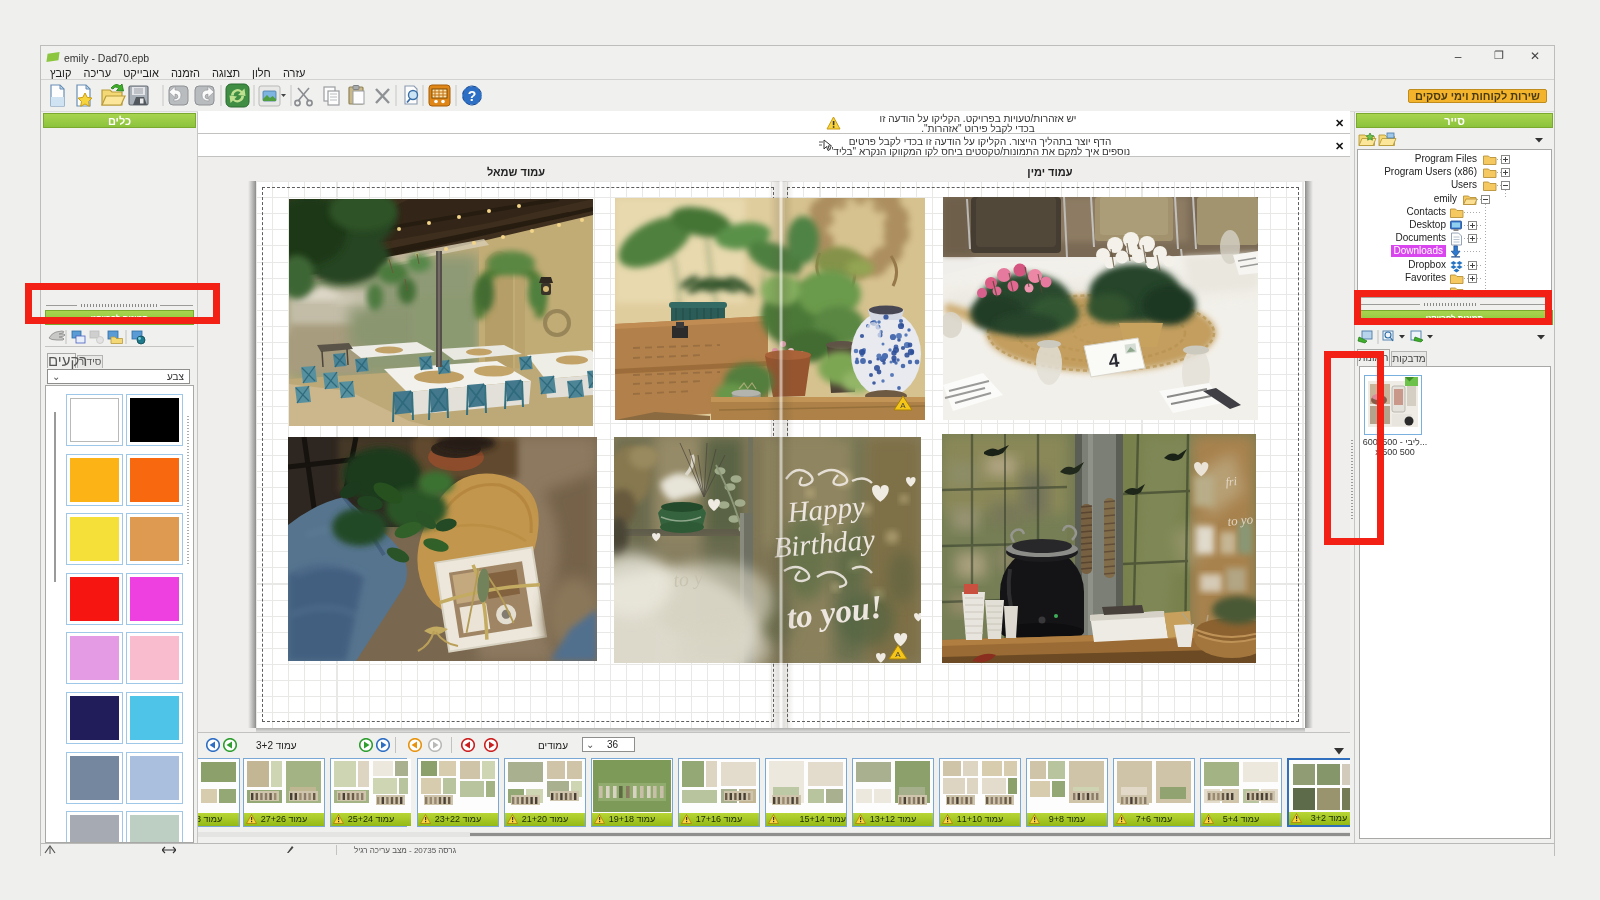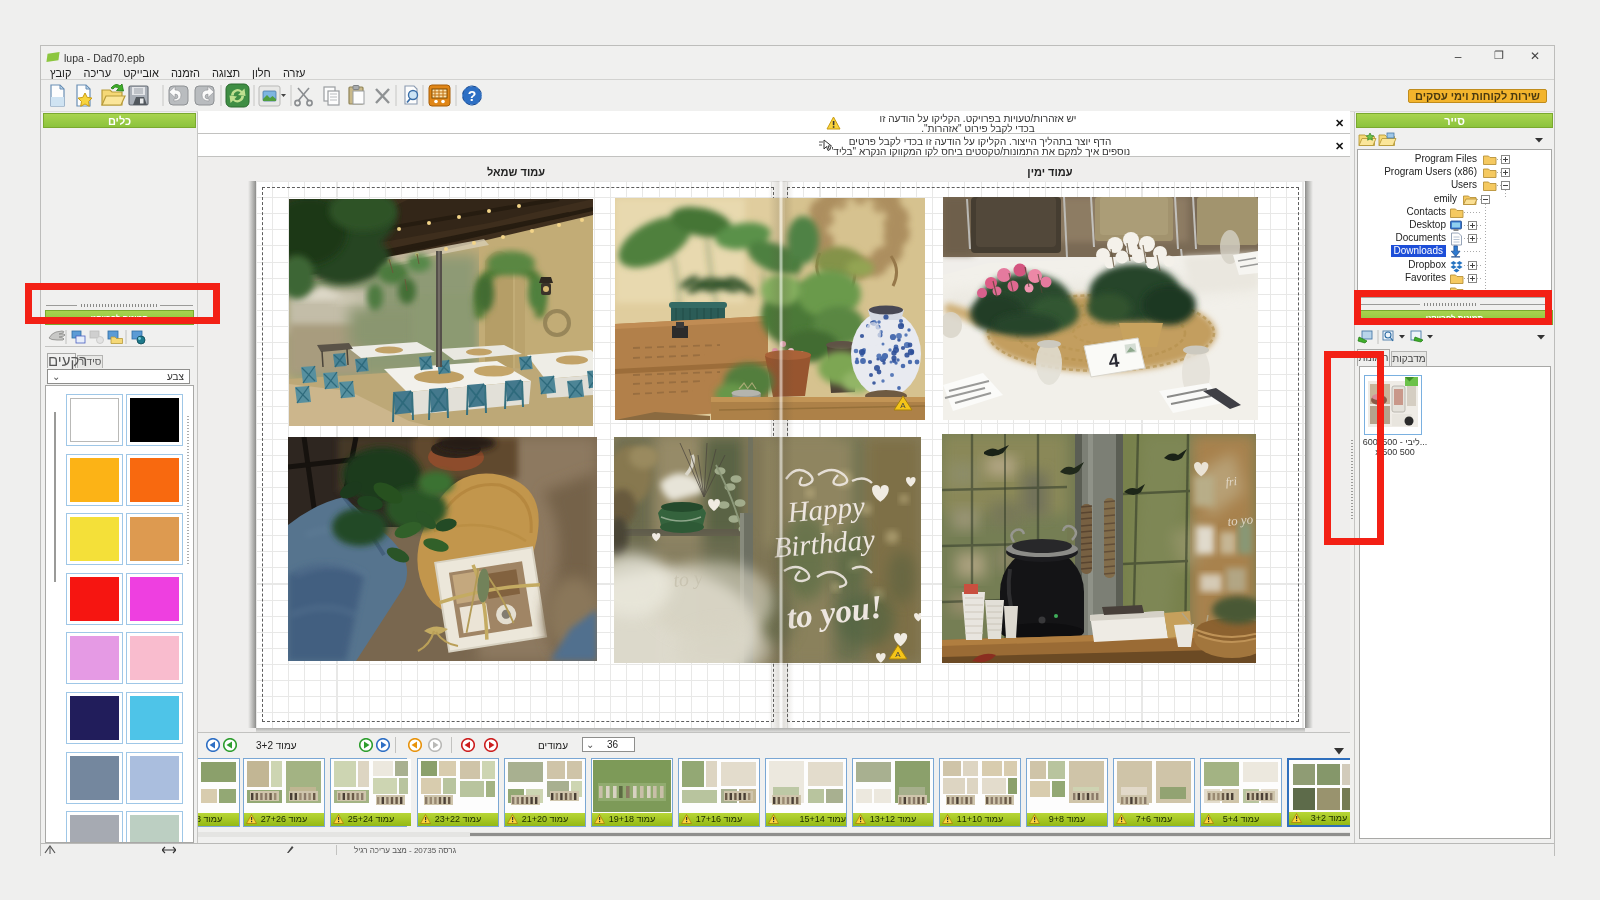"lupa - Dad70.epb" div.abs { text: lupa -> emily }
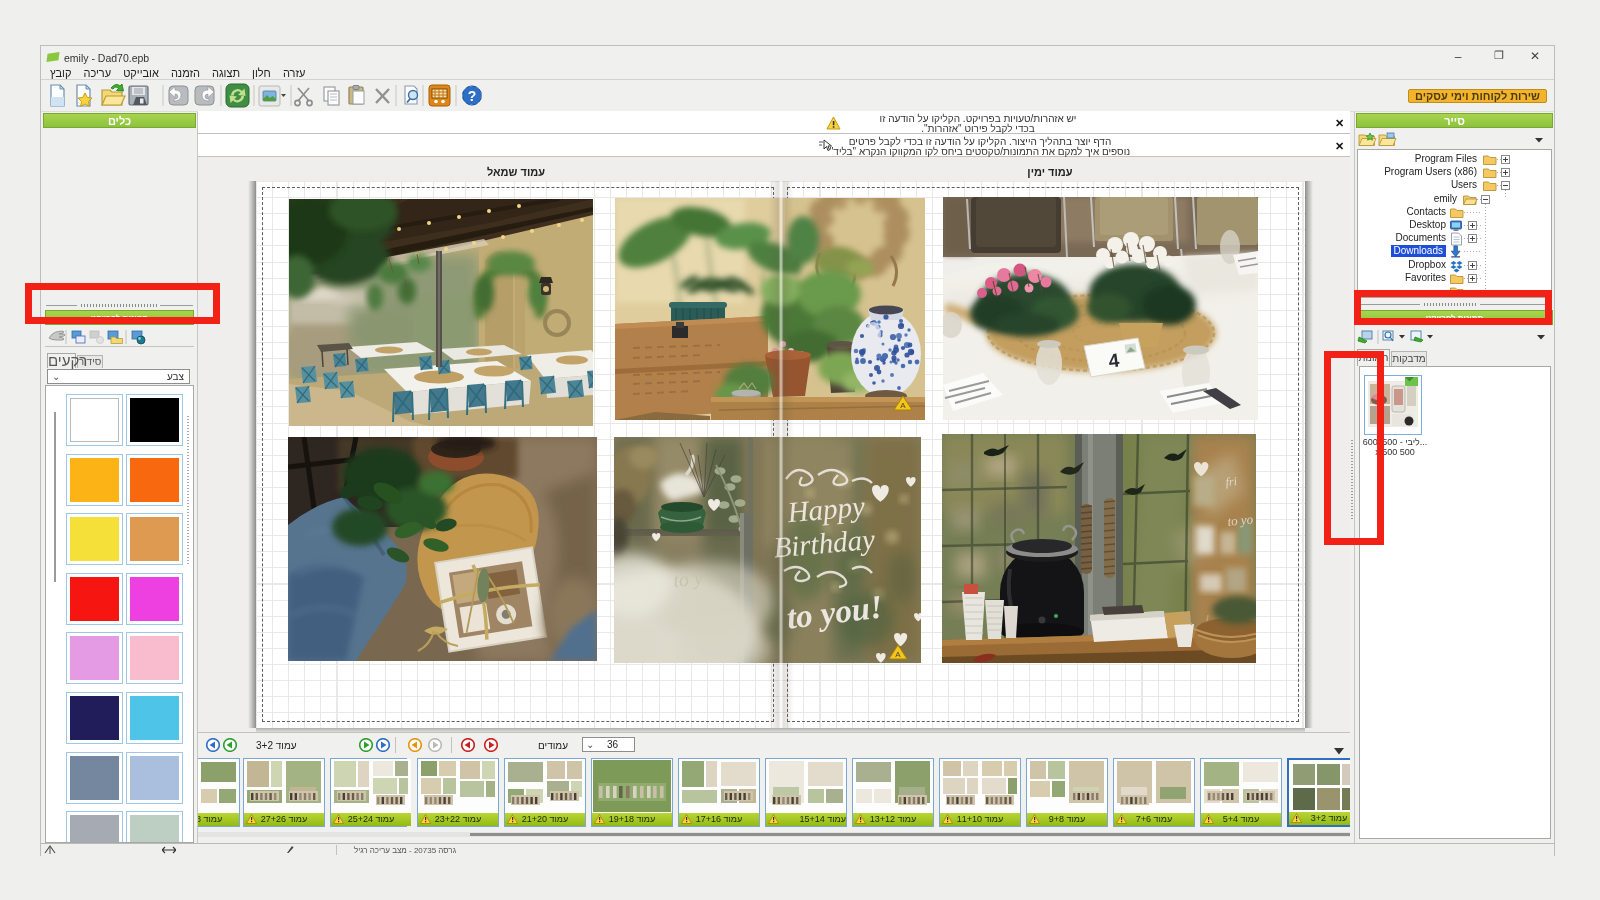"Downloads" div { background: #1d4ed8 -> #d946ef }
